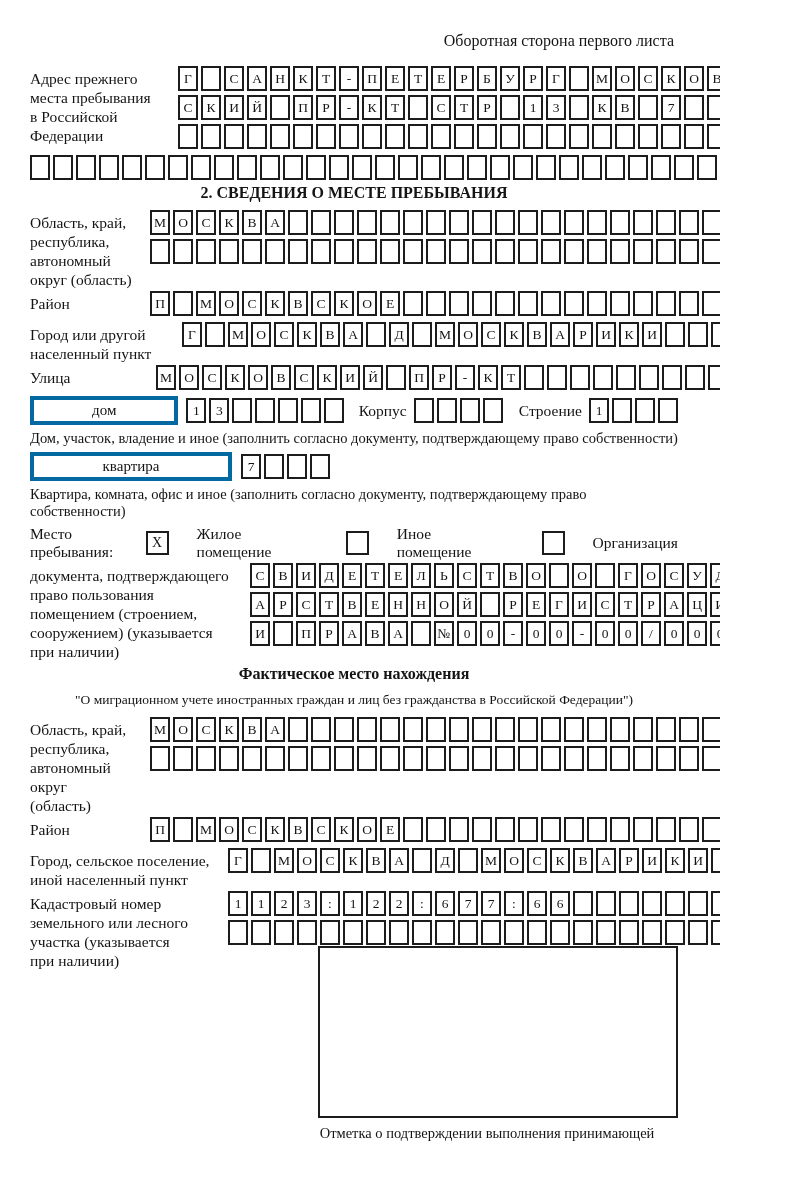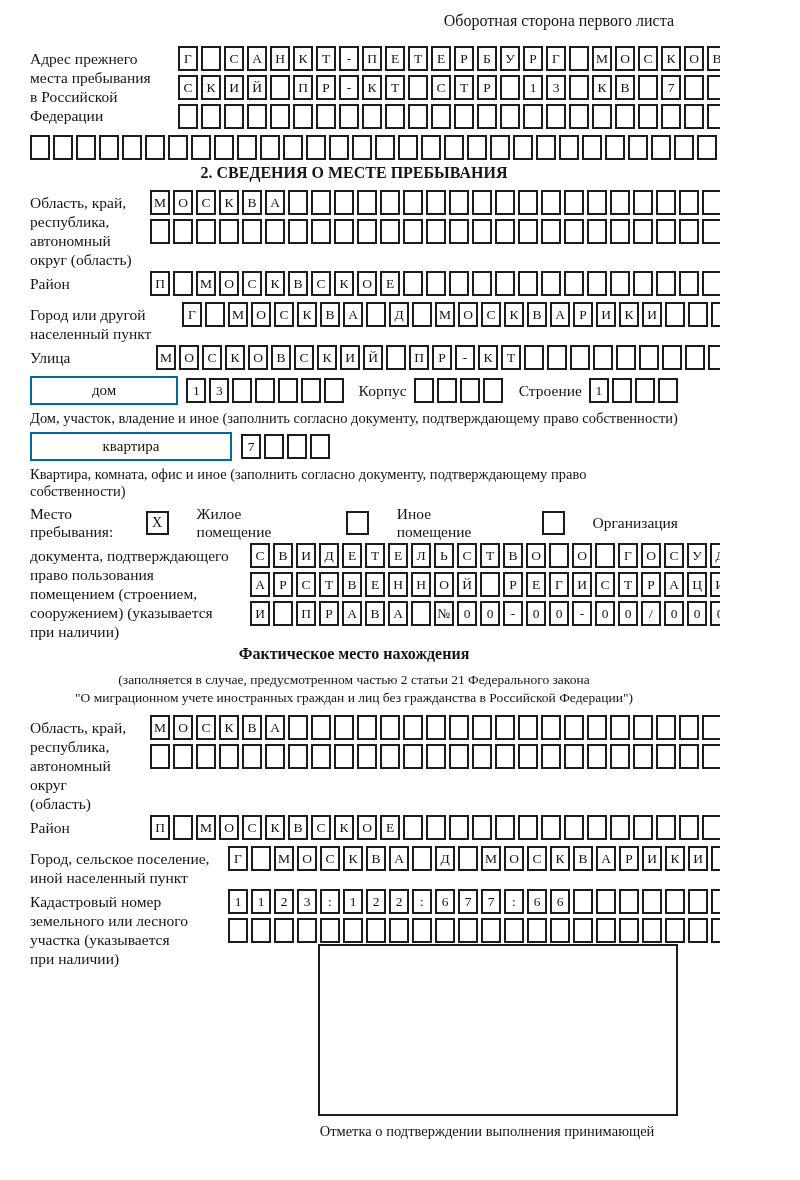"Оборотная сторона первого листа" .page { padding: 12px 42px 8px 30px -> 32px 42px 8px 30px }
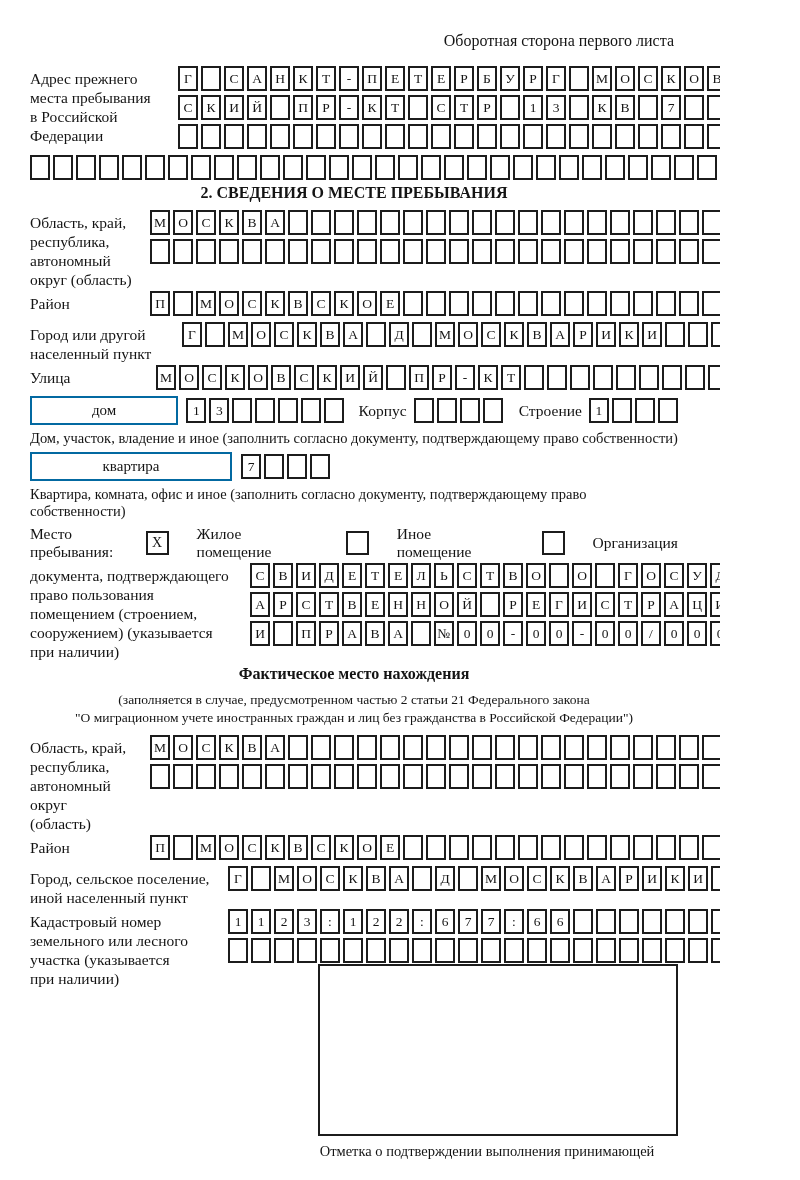"дом" .widebox { border: 2px solid #0369a1 -> 4px solid #0369a1 }
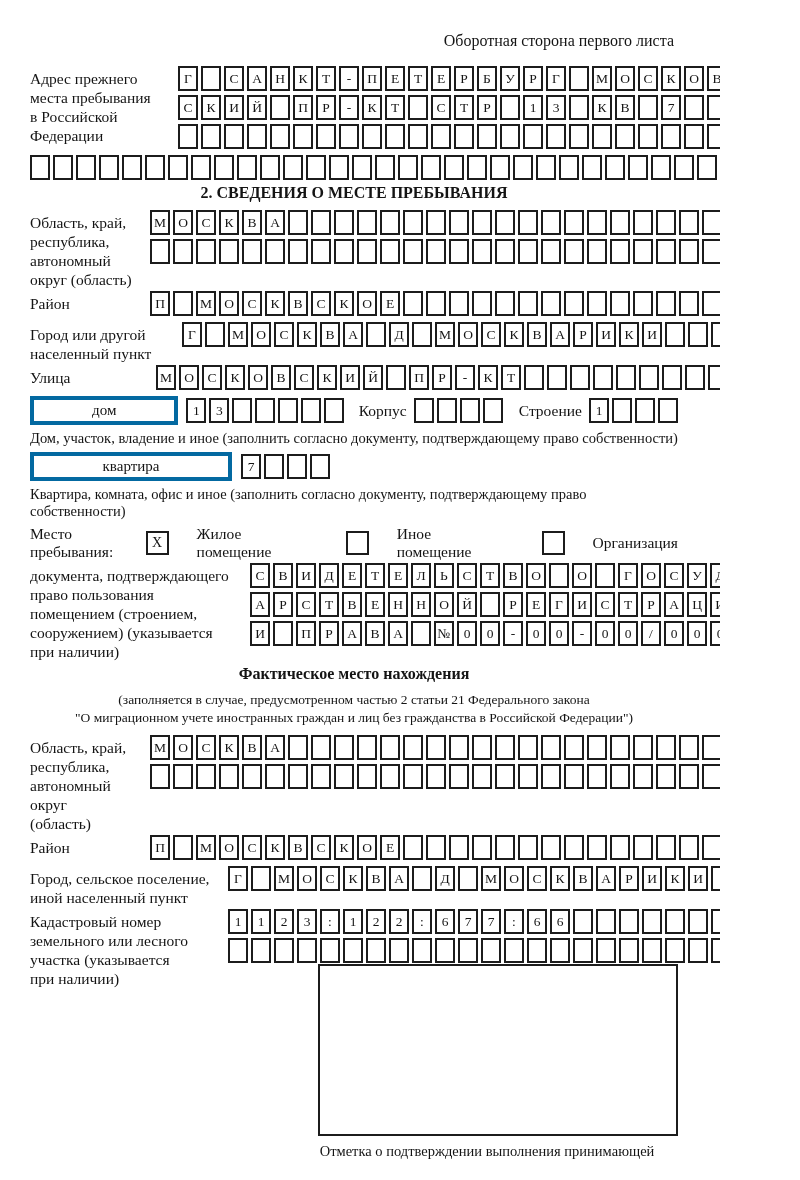"(заполняется в случае, предусмотренном" div { html: <div>(заполняется в случае, предусмотренном частью 2 статьи 21 Федерального закона</div> -> none }
